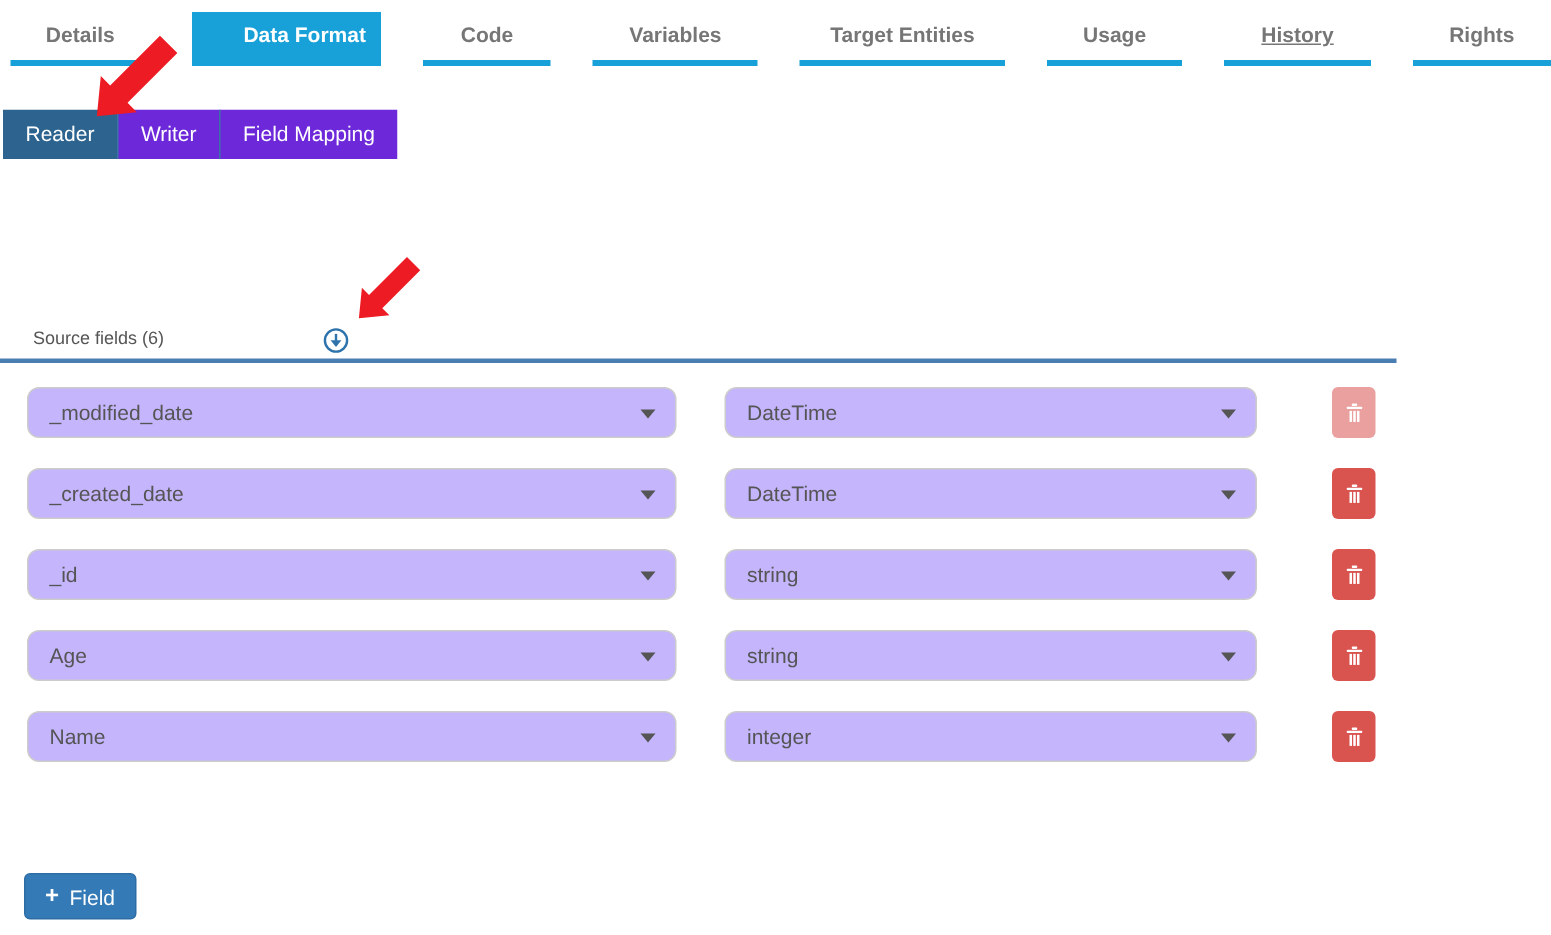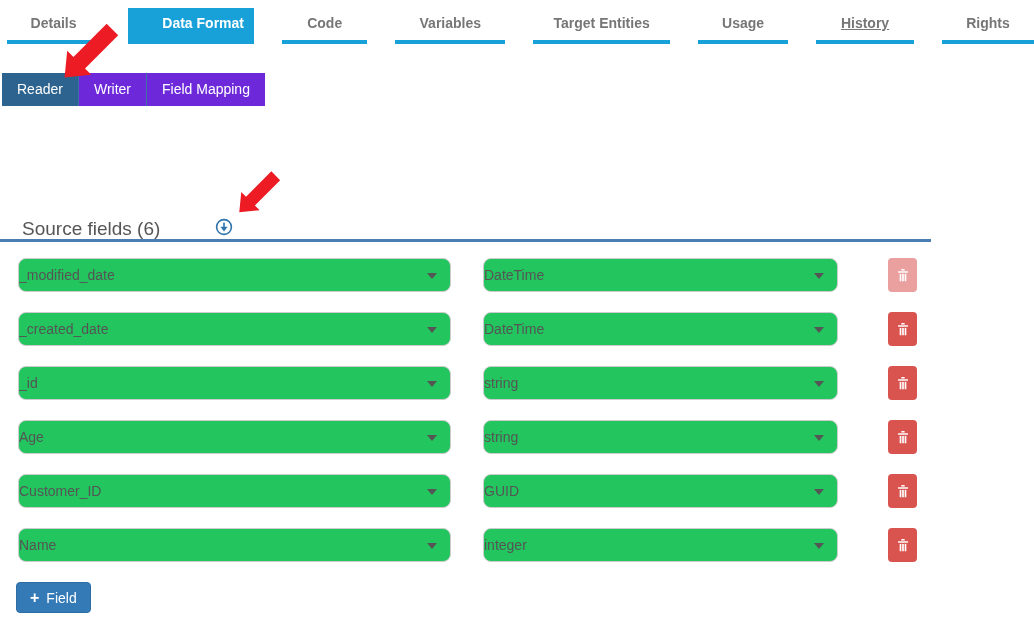"Source fields (6)" .section-label { font-size: 19px -> 12px }
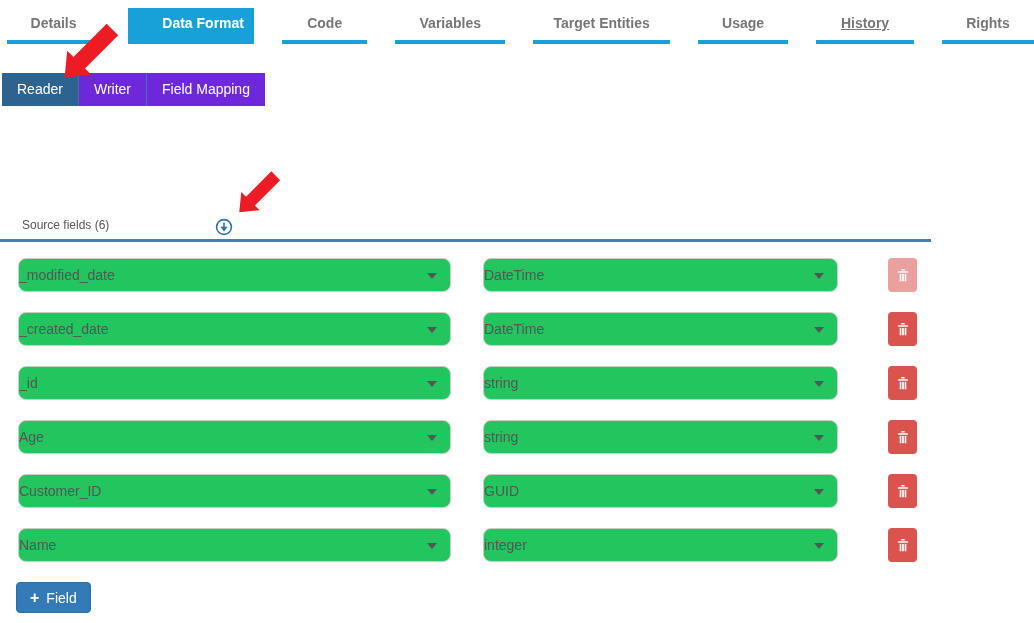"_modified_date" .dd { background: #22c55e -> #c4b5fd; padding-left: none -> 14px }
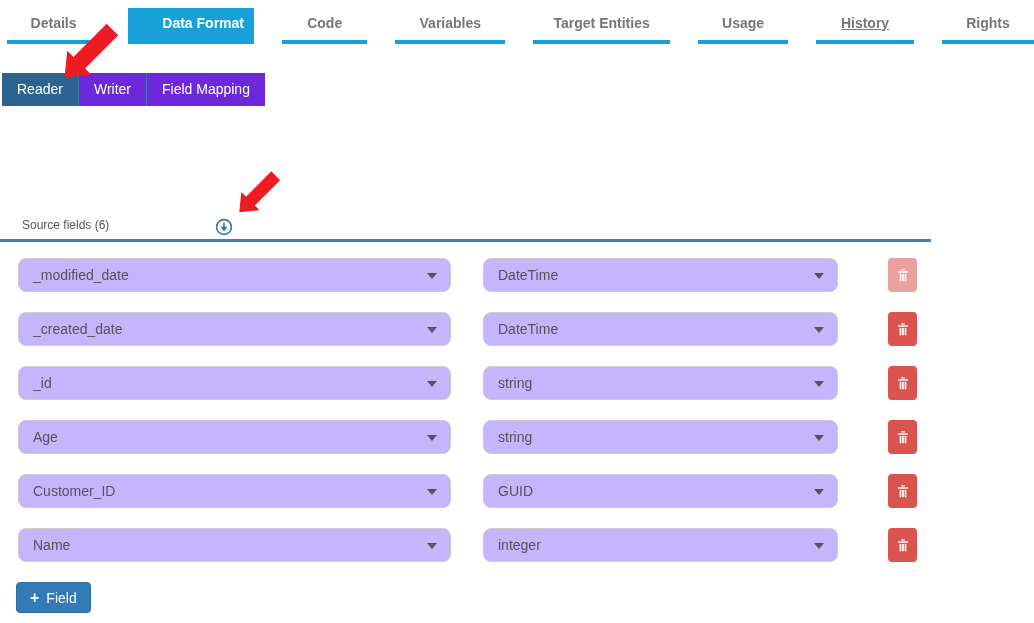"Customer_ID" div.row { html: <div> <div> <span>Customer_ID</span> <span></span> </div> <div> <span>GUID</span> <span></span> </div> <button> <svg> <rect></rect> <rect></rect> <rect></rect> <rect></rect> <rect></rect> </svg> </button> </div> -> none }
